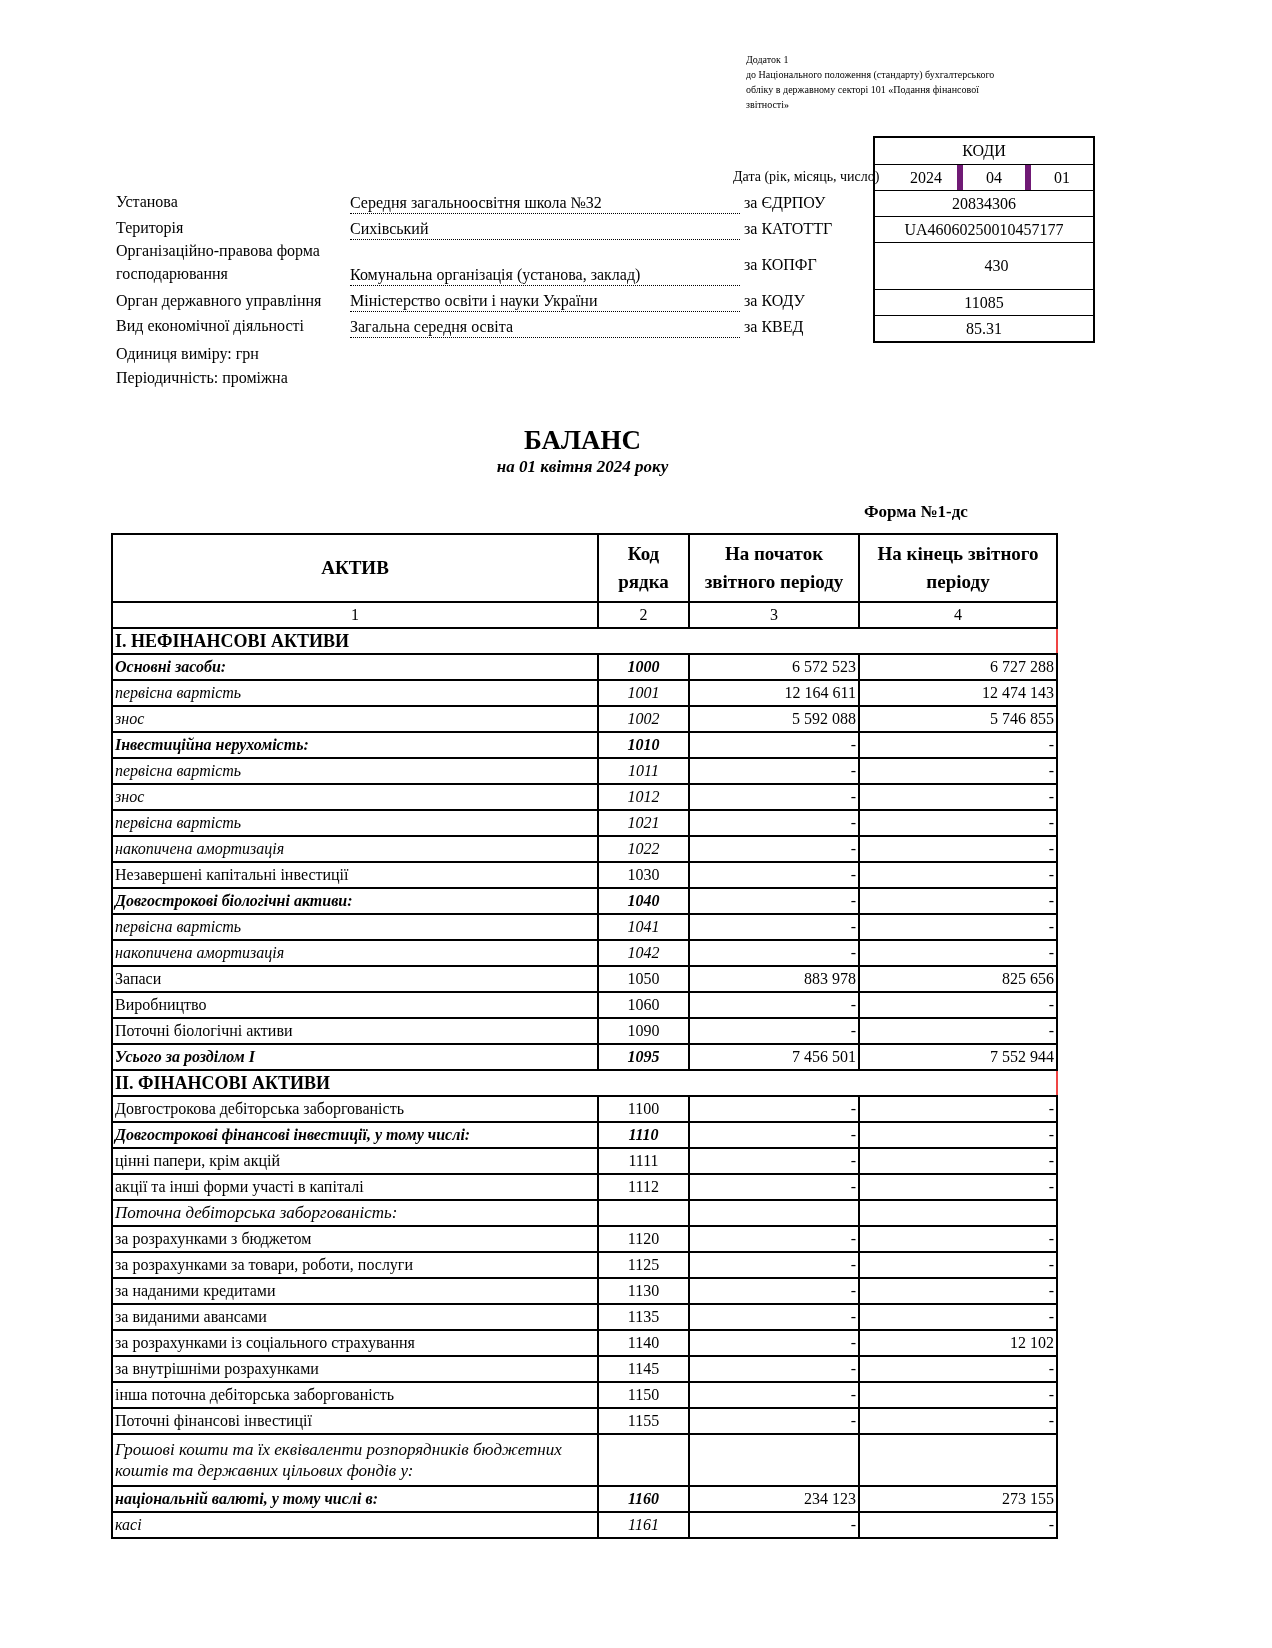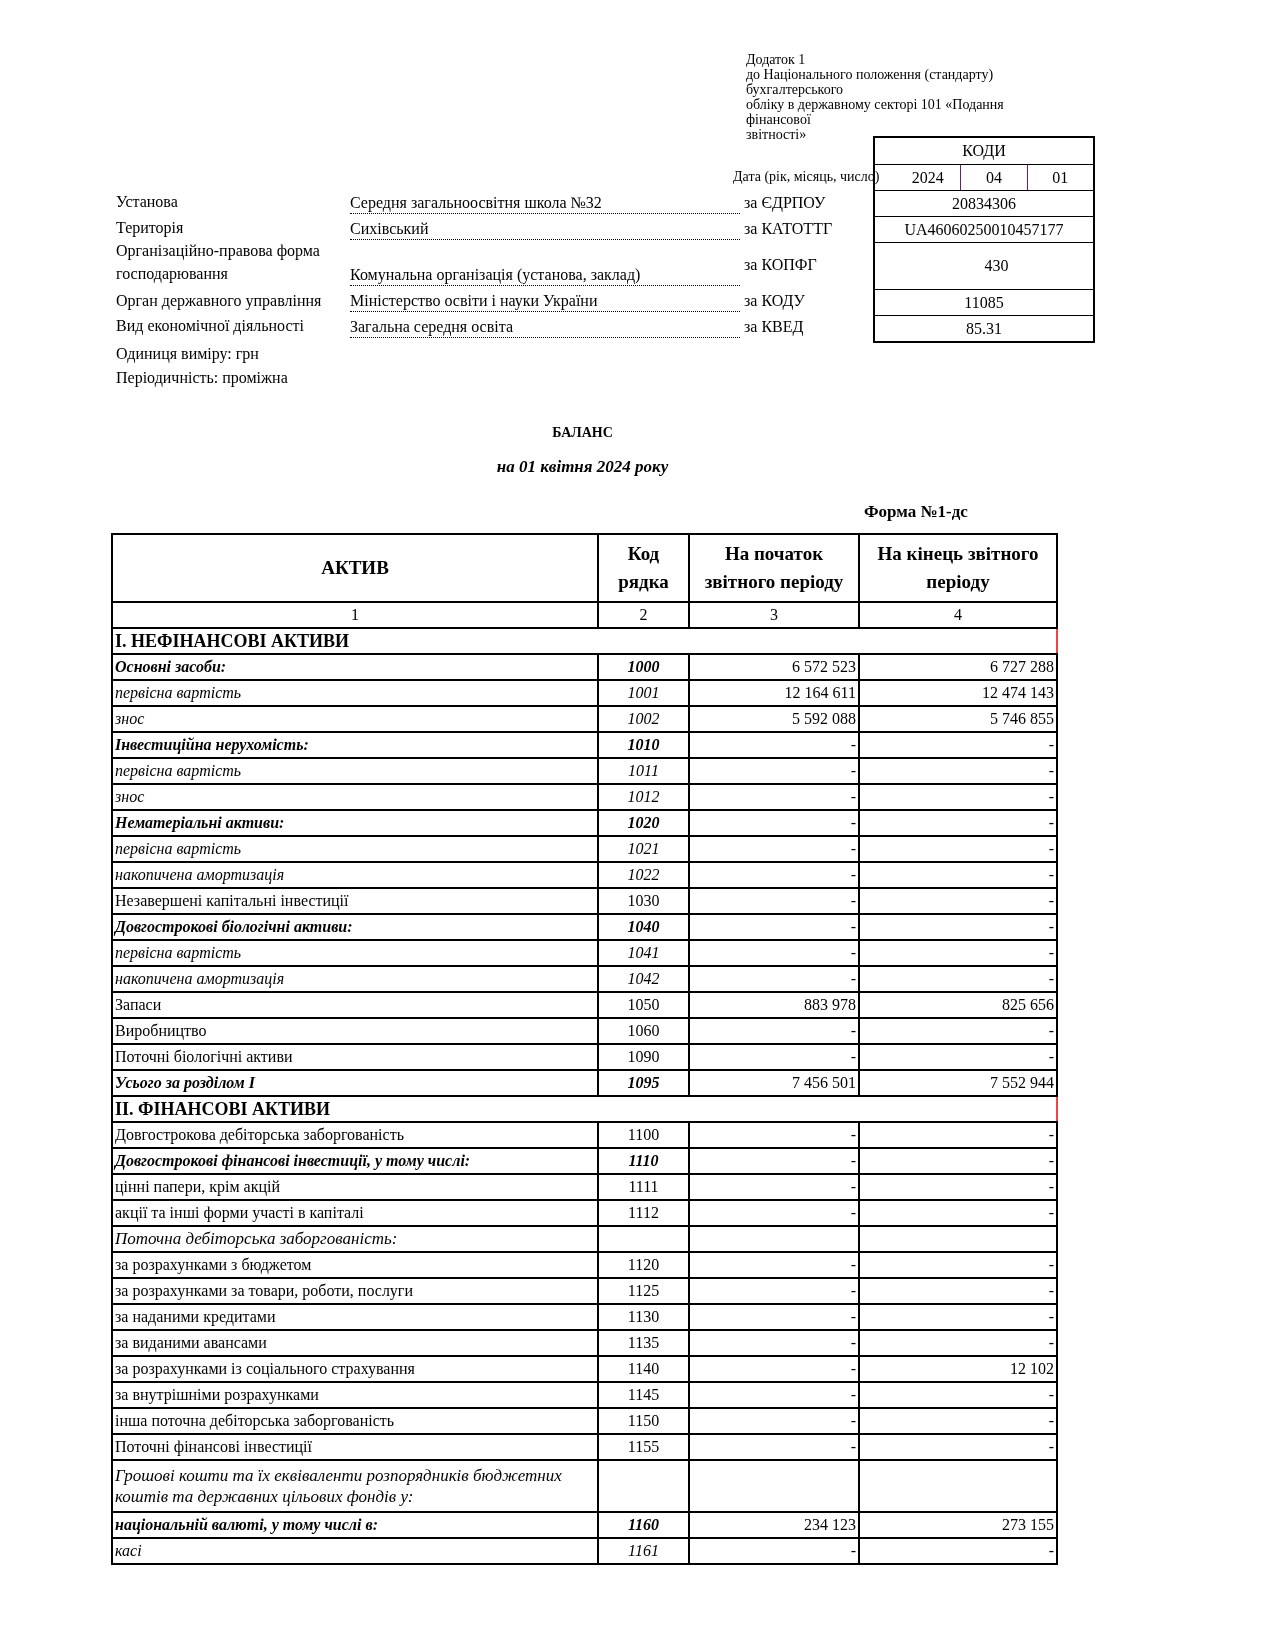"Додаток 1" .appendix { font-size: 14px -> 10px }
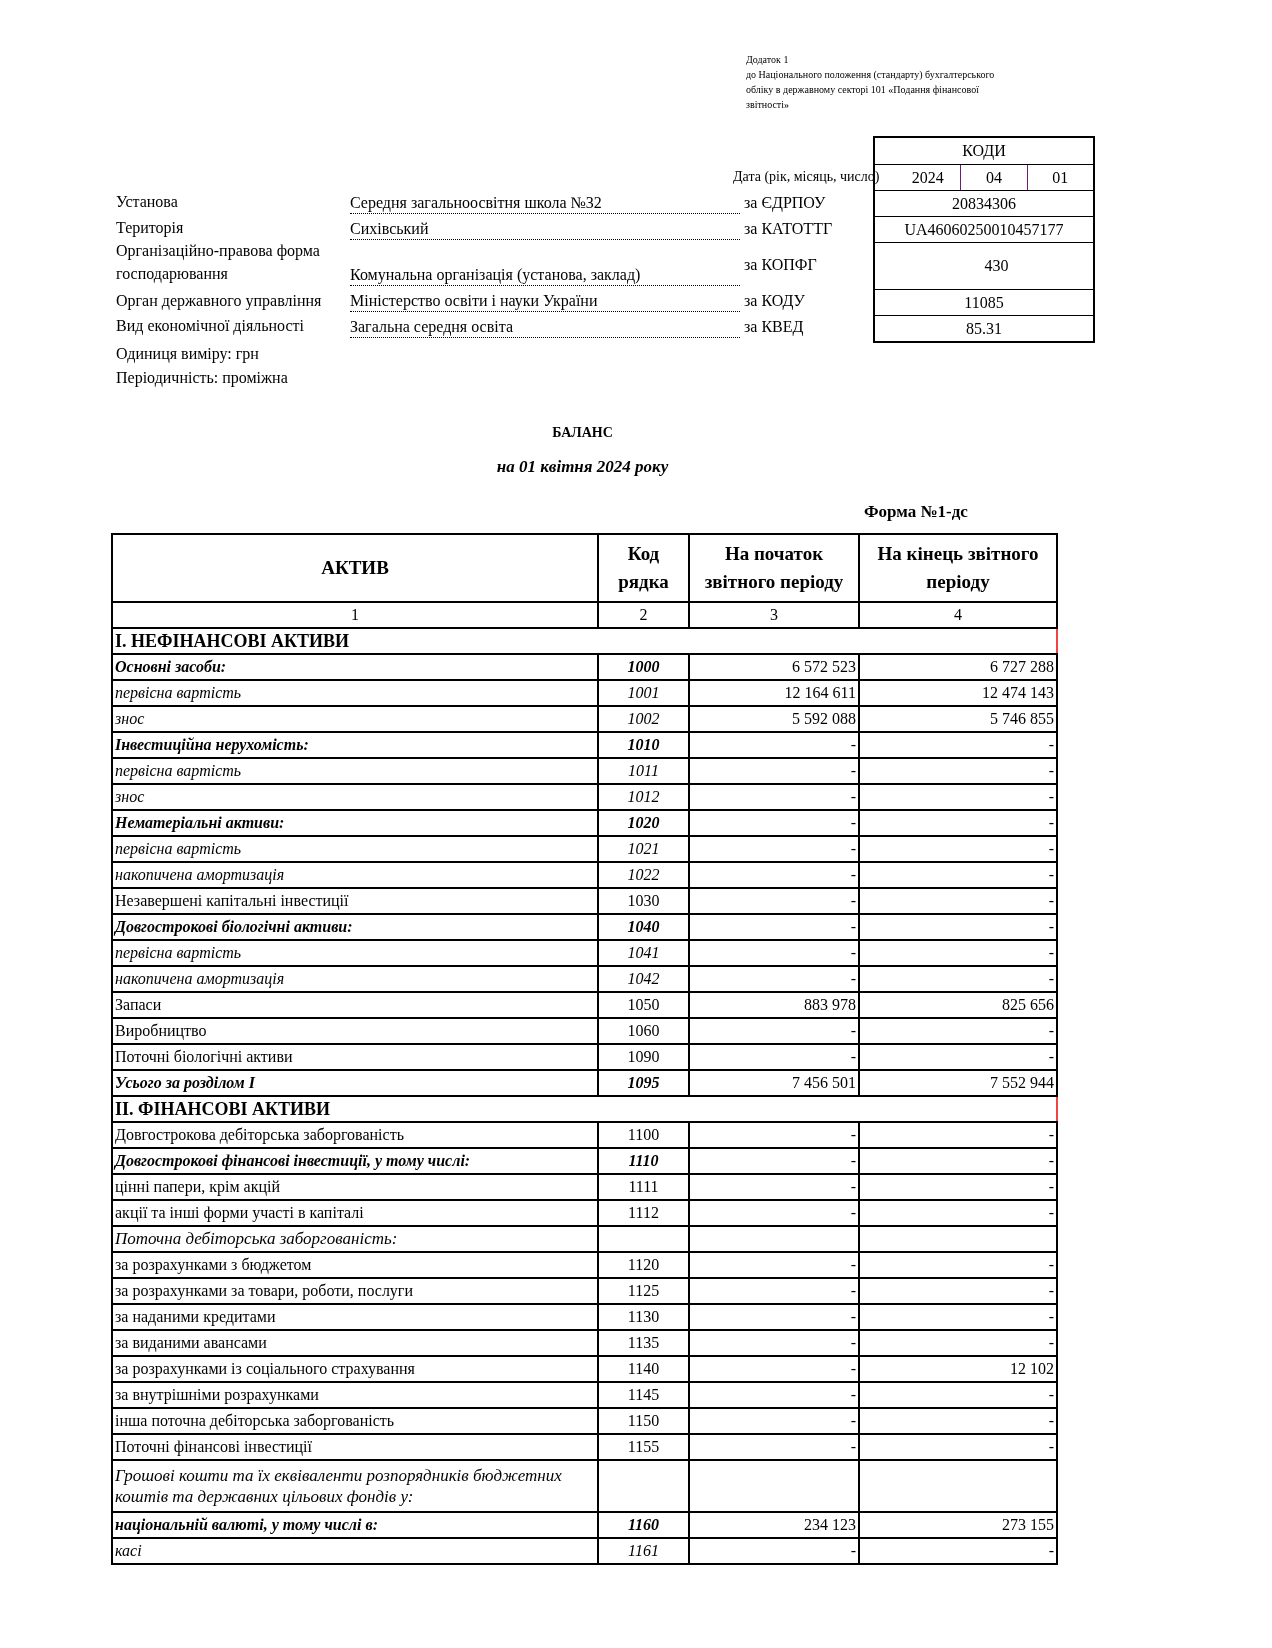"04" .codes-box .cell { border-left: 1px solid #701a75 -> 6px solid #701a75 }
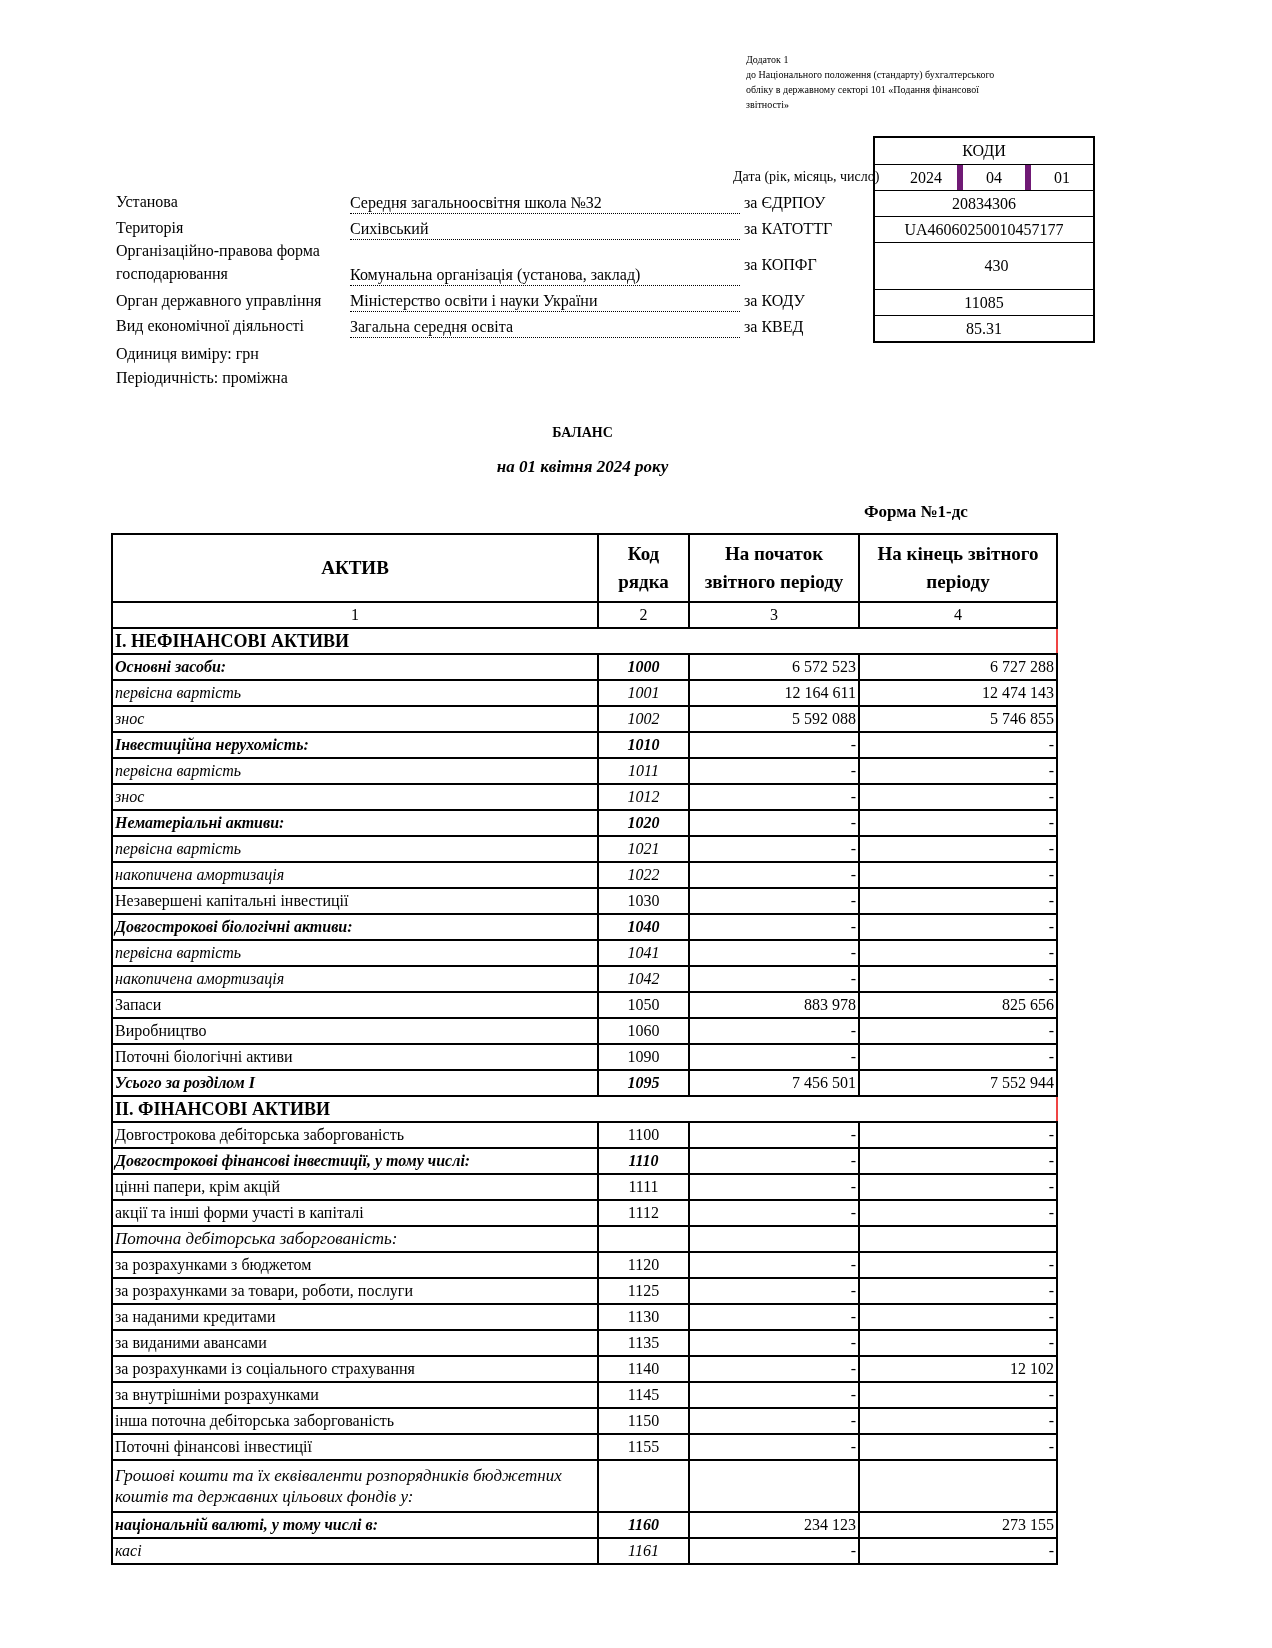"БАЛАНС" .title { font-size: 14px -> 27px }
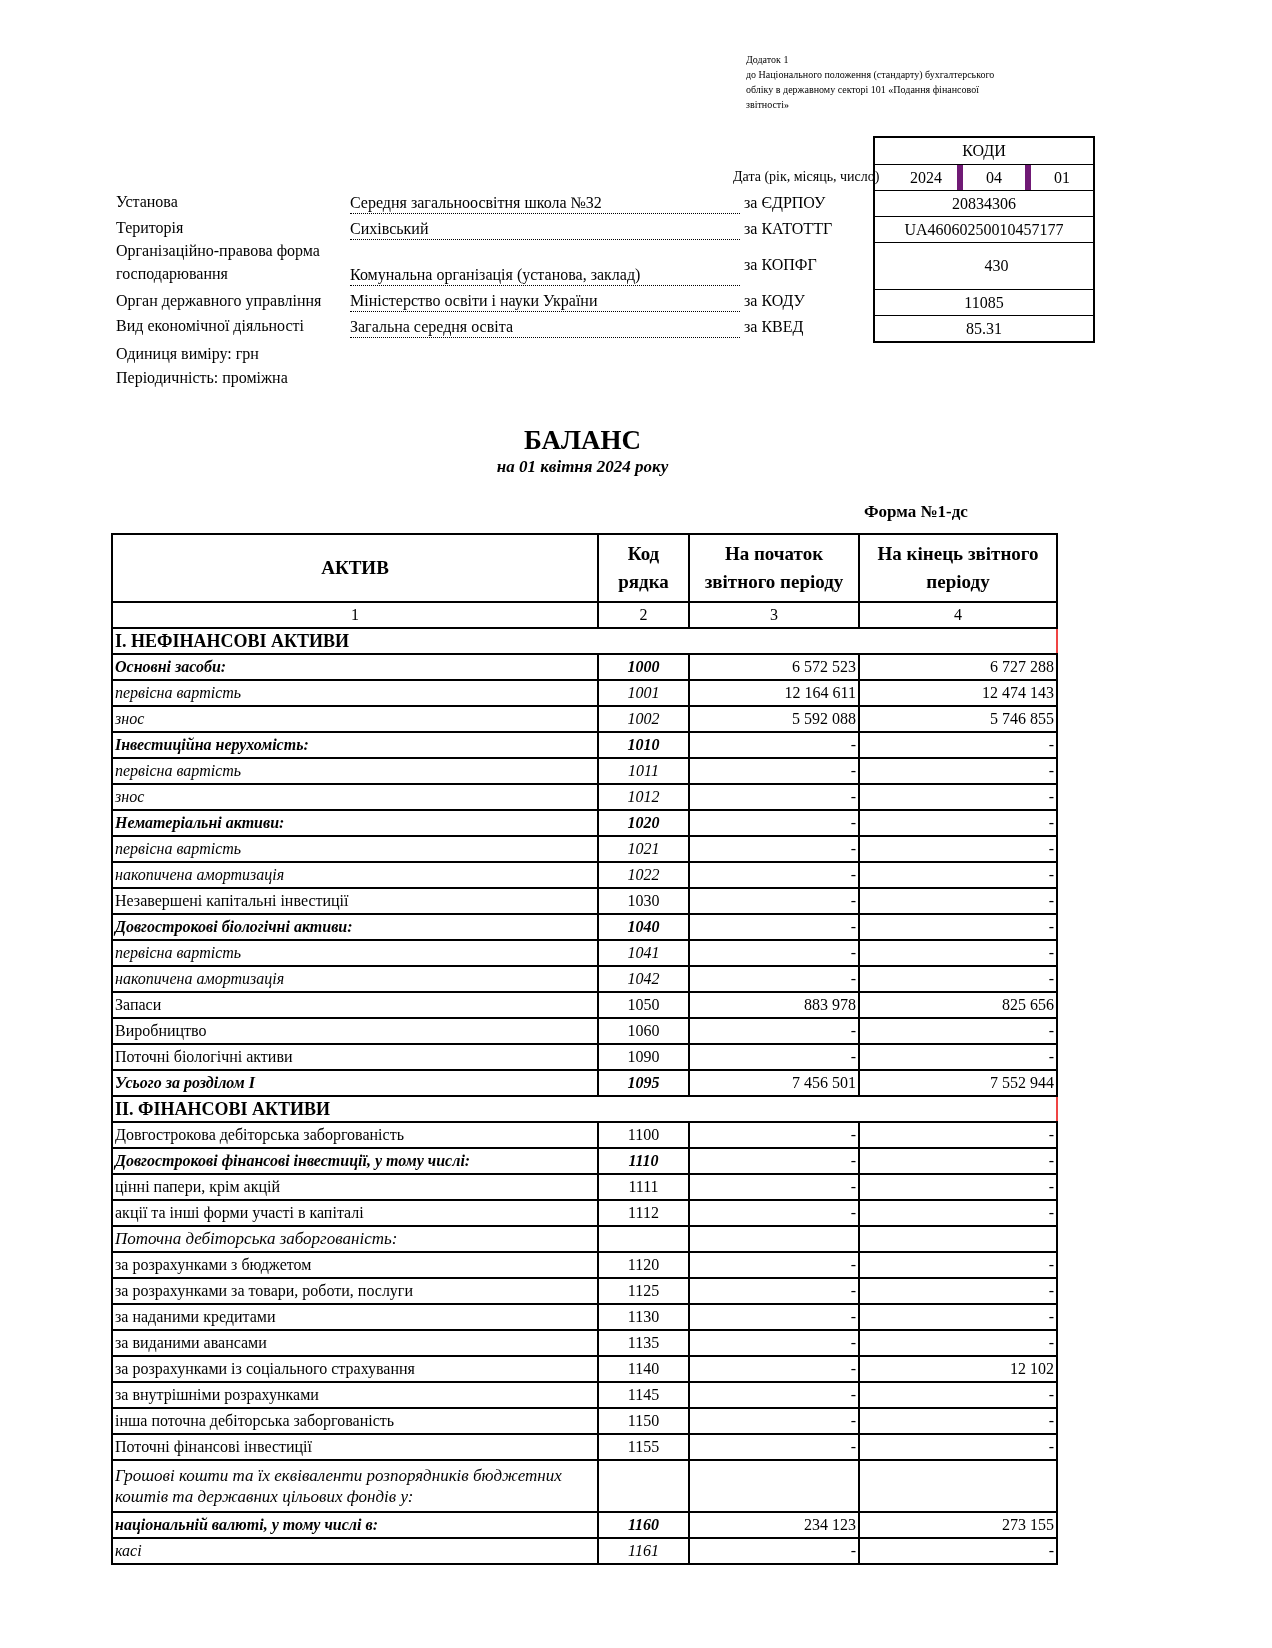"Нематеріальні активи:" tr.bi { html: <tr> <td>Нематеріальні активи:</td> <td>1020</td> <td>-</td> <td>-</td> </tr> -> none }
